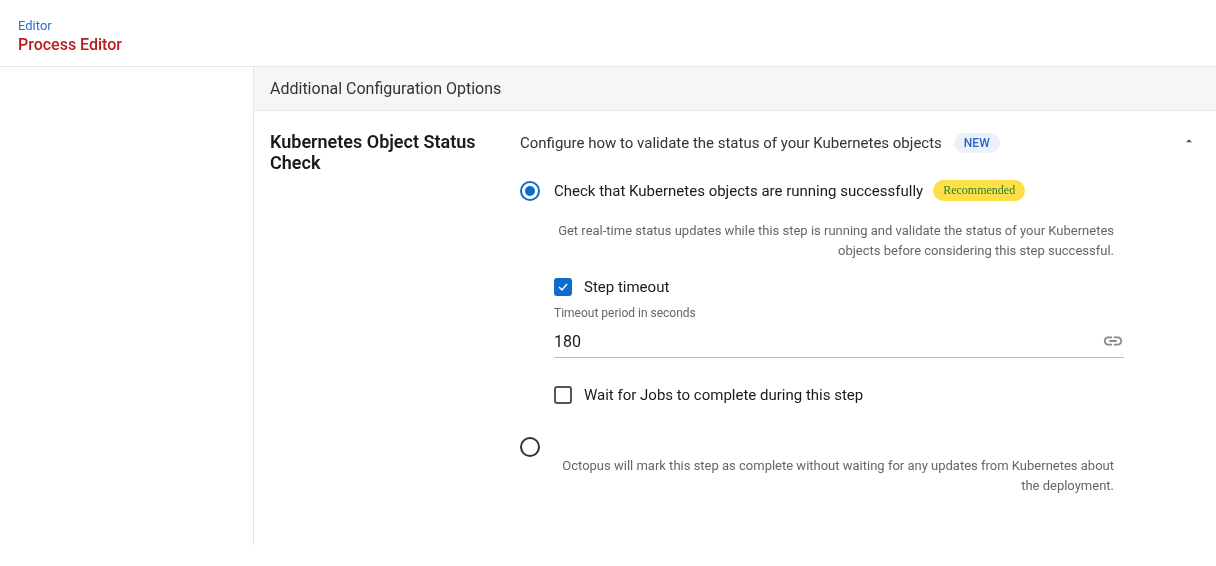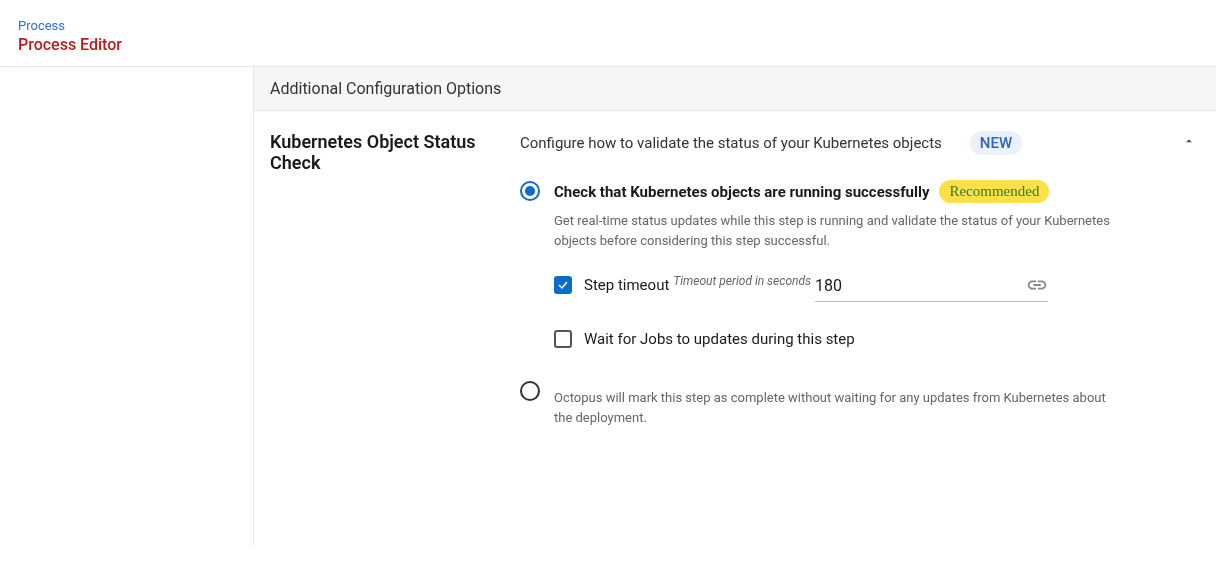"Process" span.breadcrumb { text: Process -> Editor }
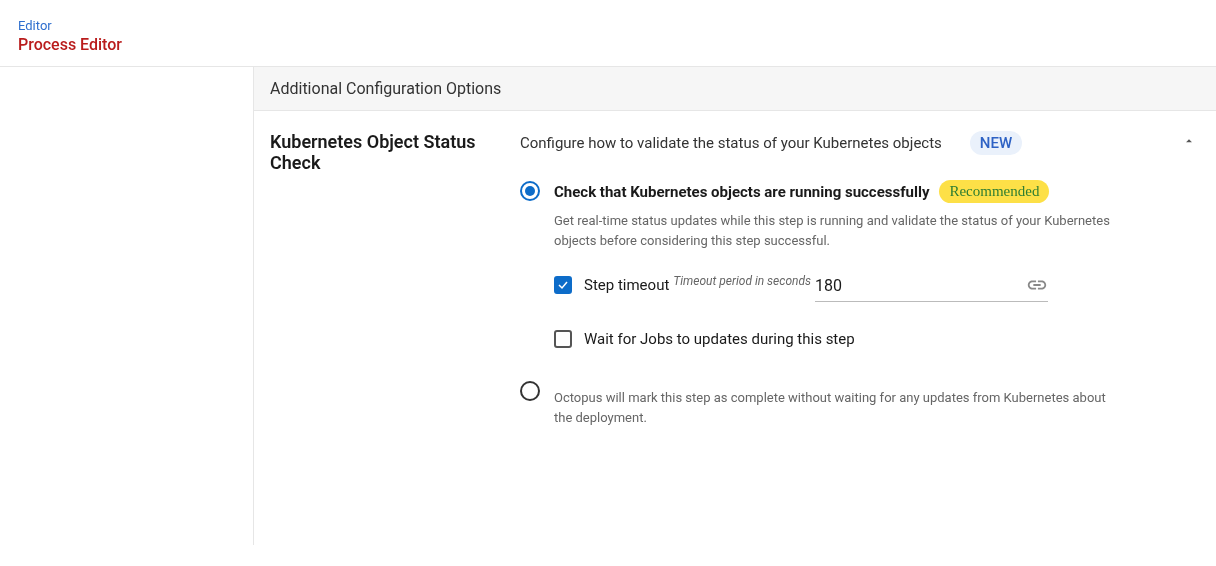"Configure how to validate the" .config-desc-row { gap: 28px -> 12px }
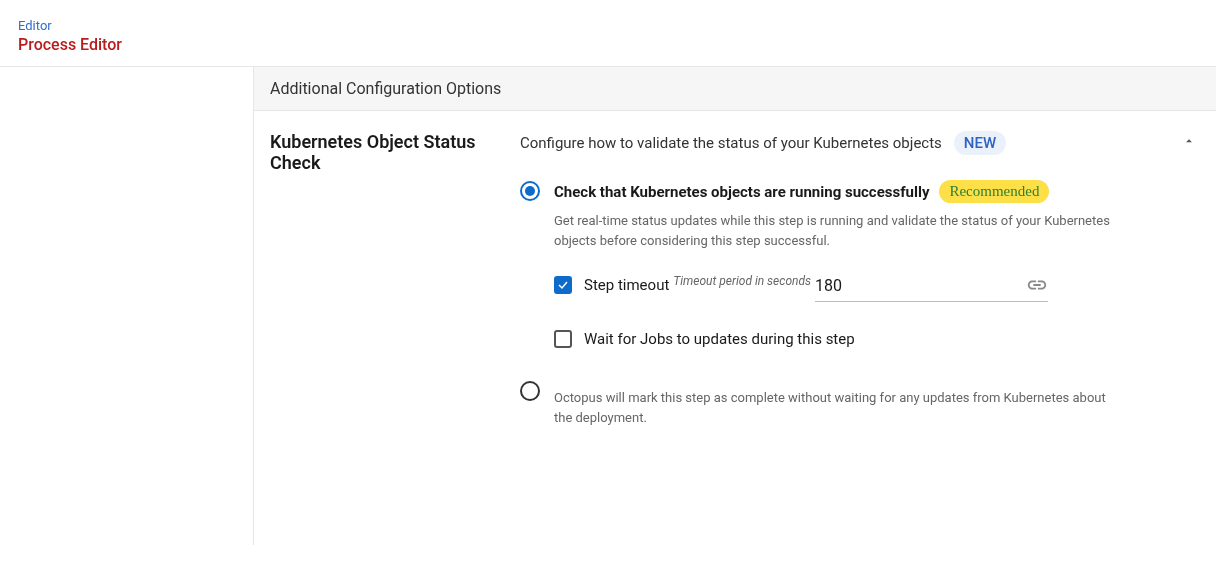"NEW" .badge { font-size: 15px -> 12px }
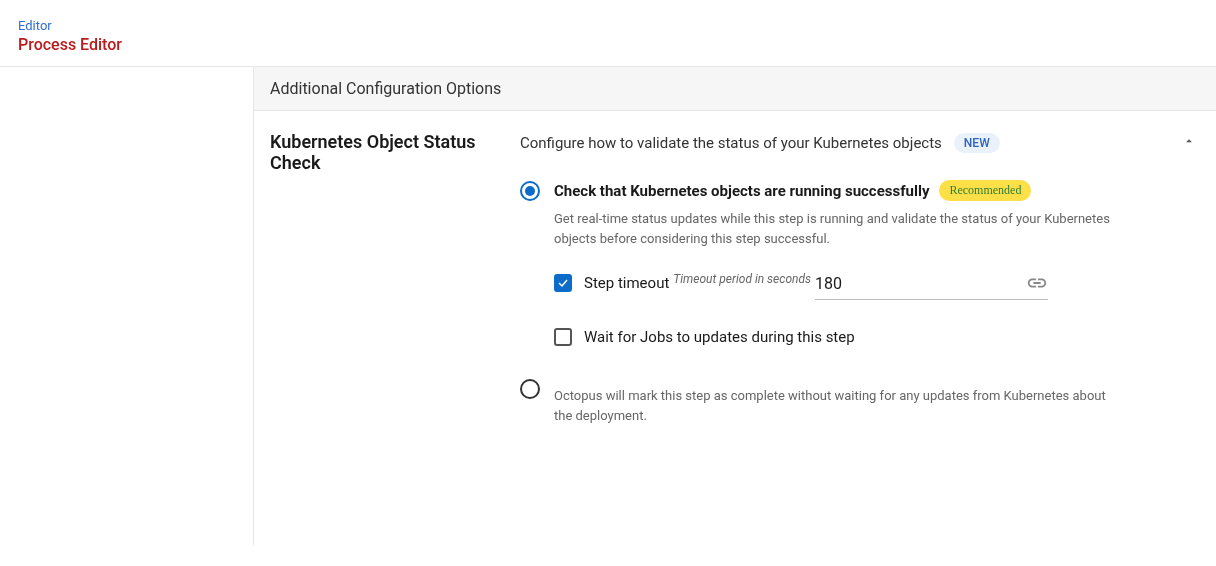"Check that Kubernetes objects are" .option-title { font-weight: 700 -> 400 }
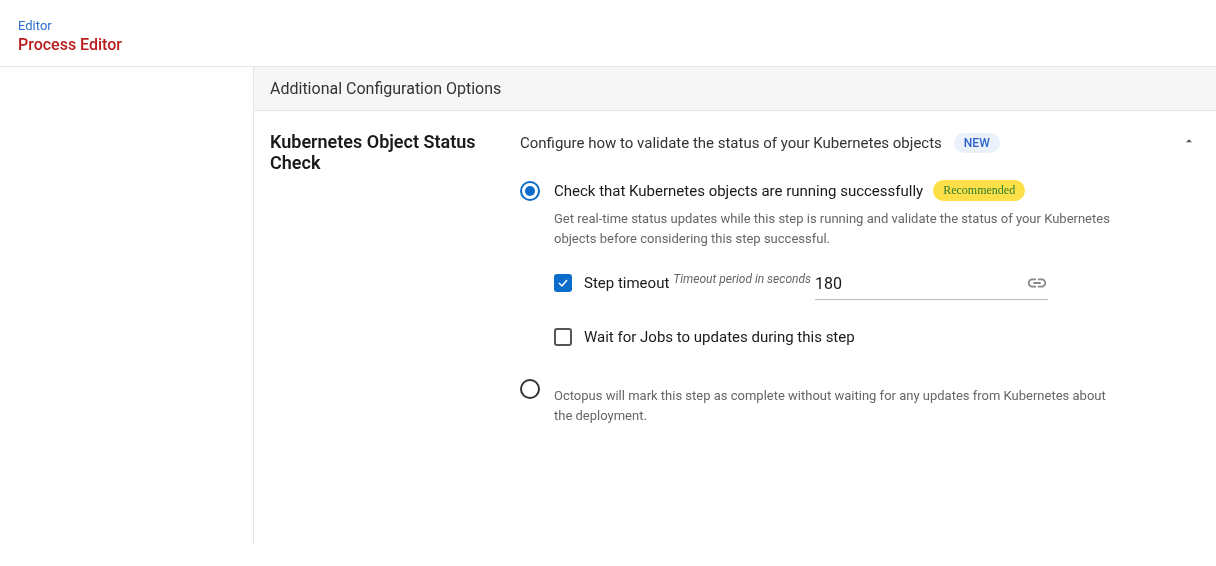"Get real-time status updates while" .option-help { margin-top: 8px -> 20px; text-align: none -> right }
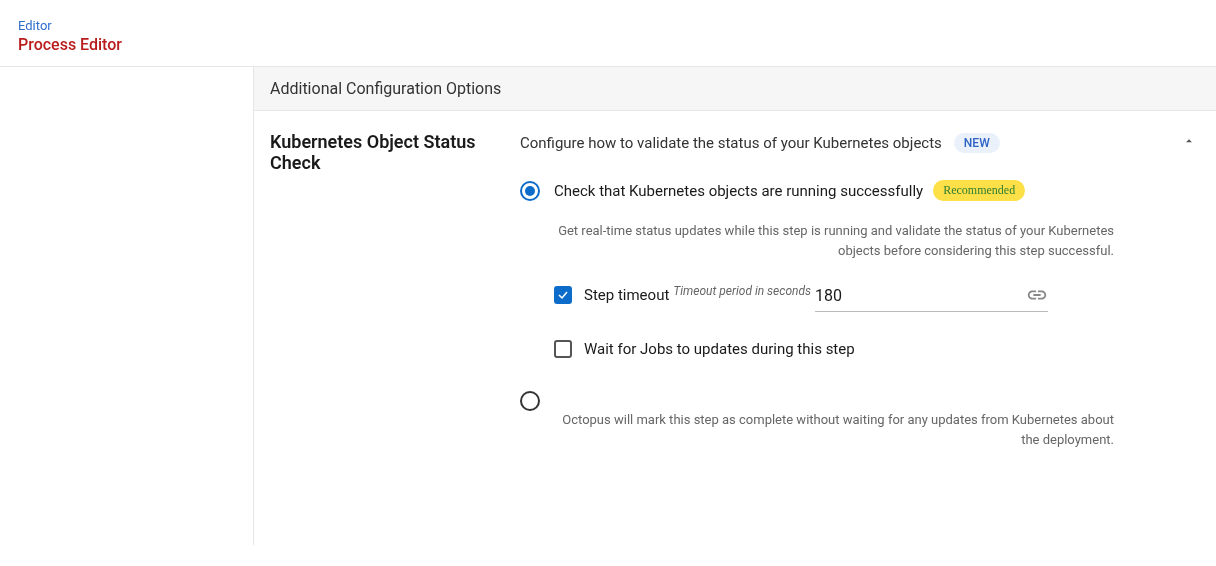"Step timeout" .sub-option { flex-direction: row -> column }
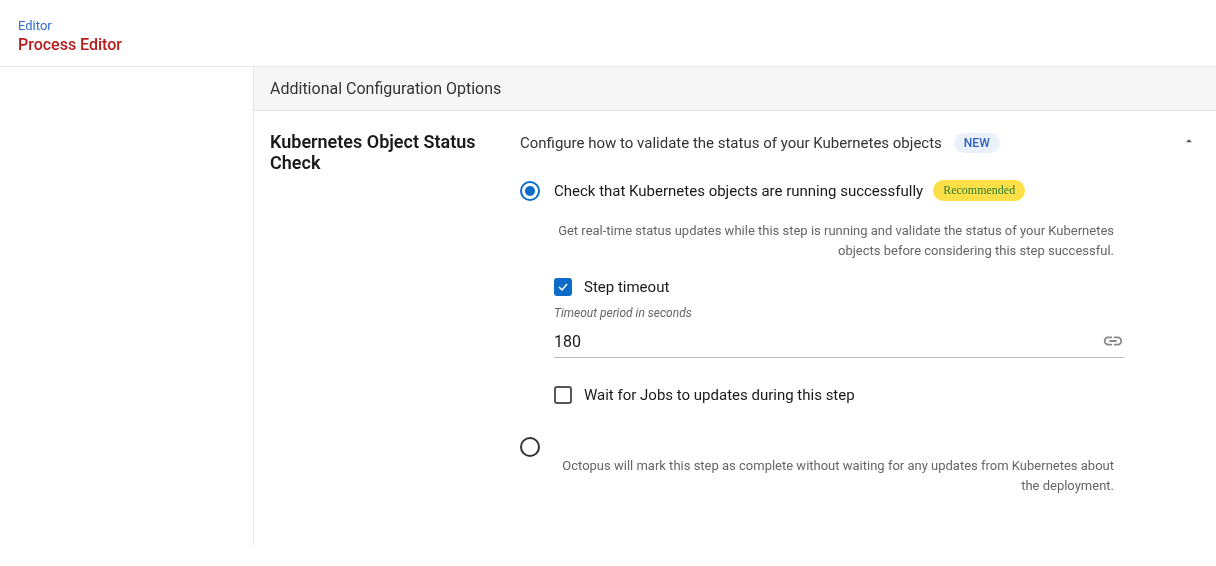"Timeout period in seconds" .field-hint { font-style: italic -> none }
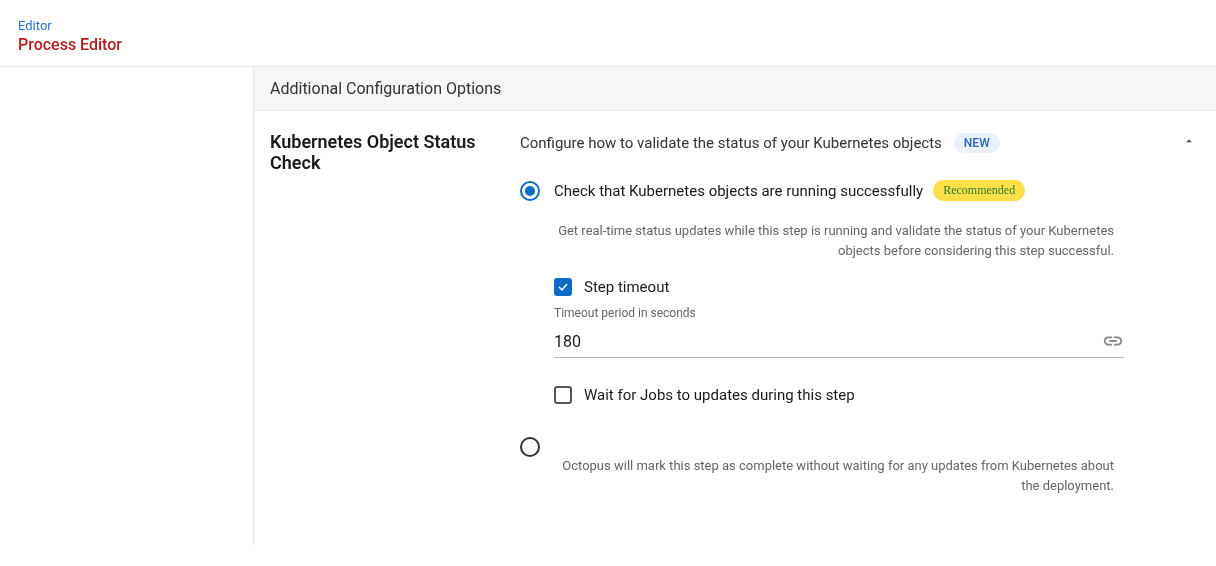"Wait for Jobs to updates" span.sub-option-label { text: updates -> complete }
